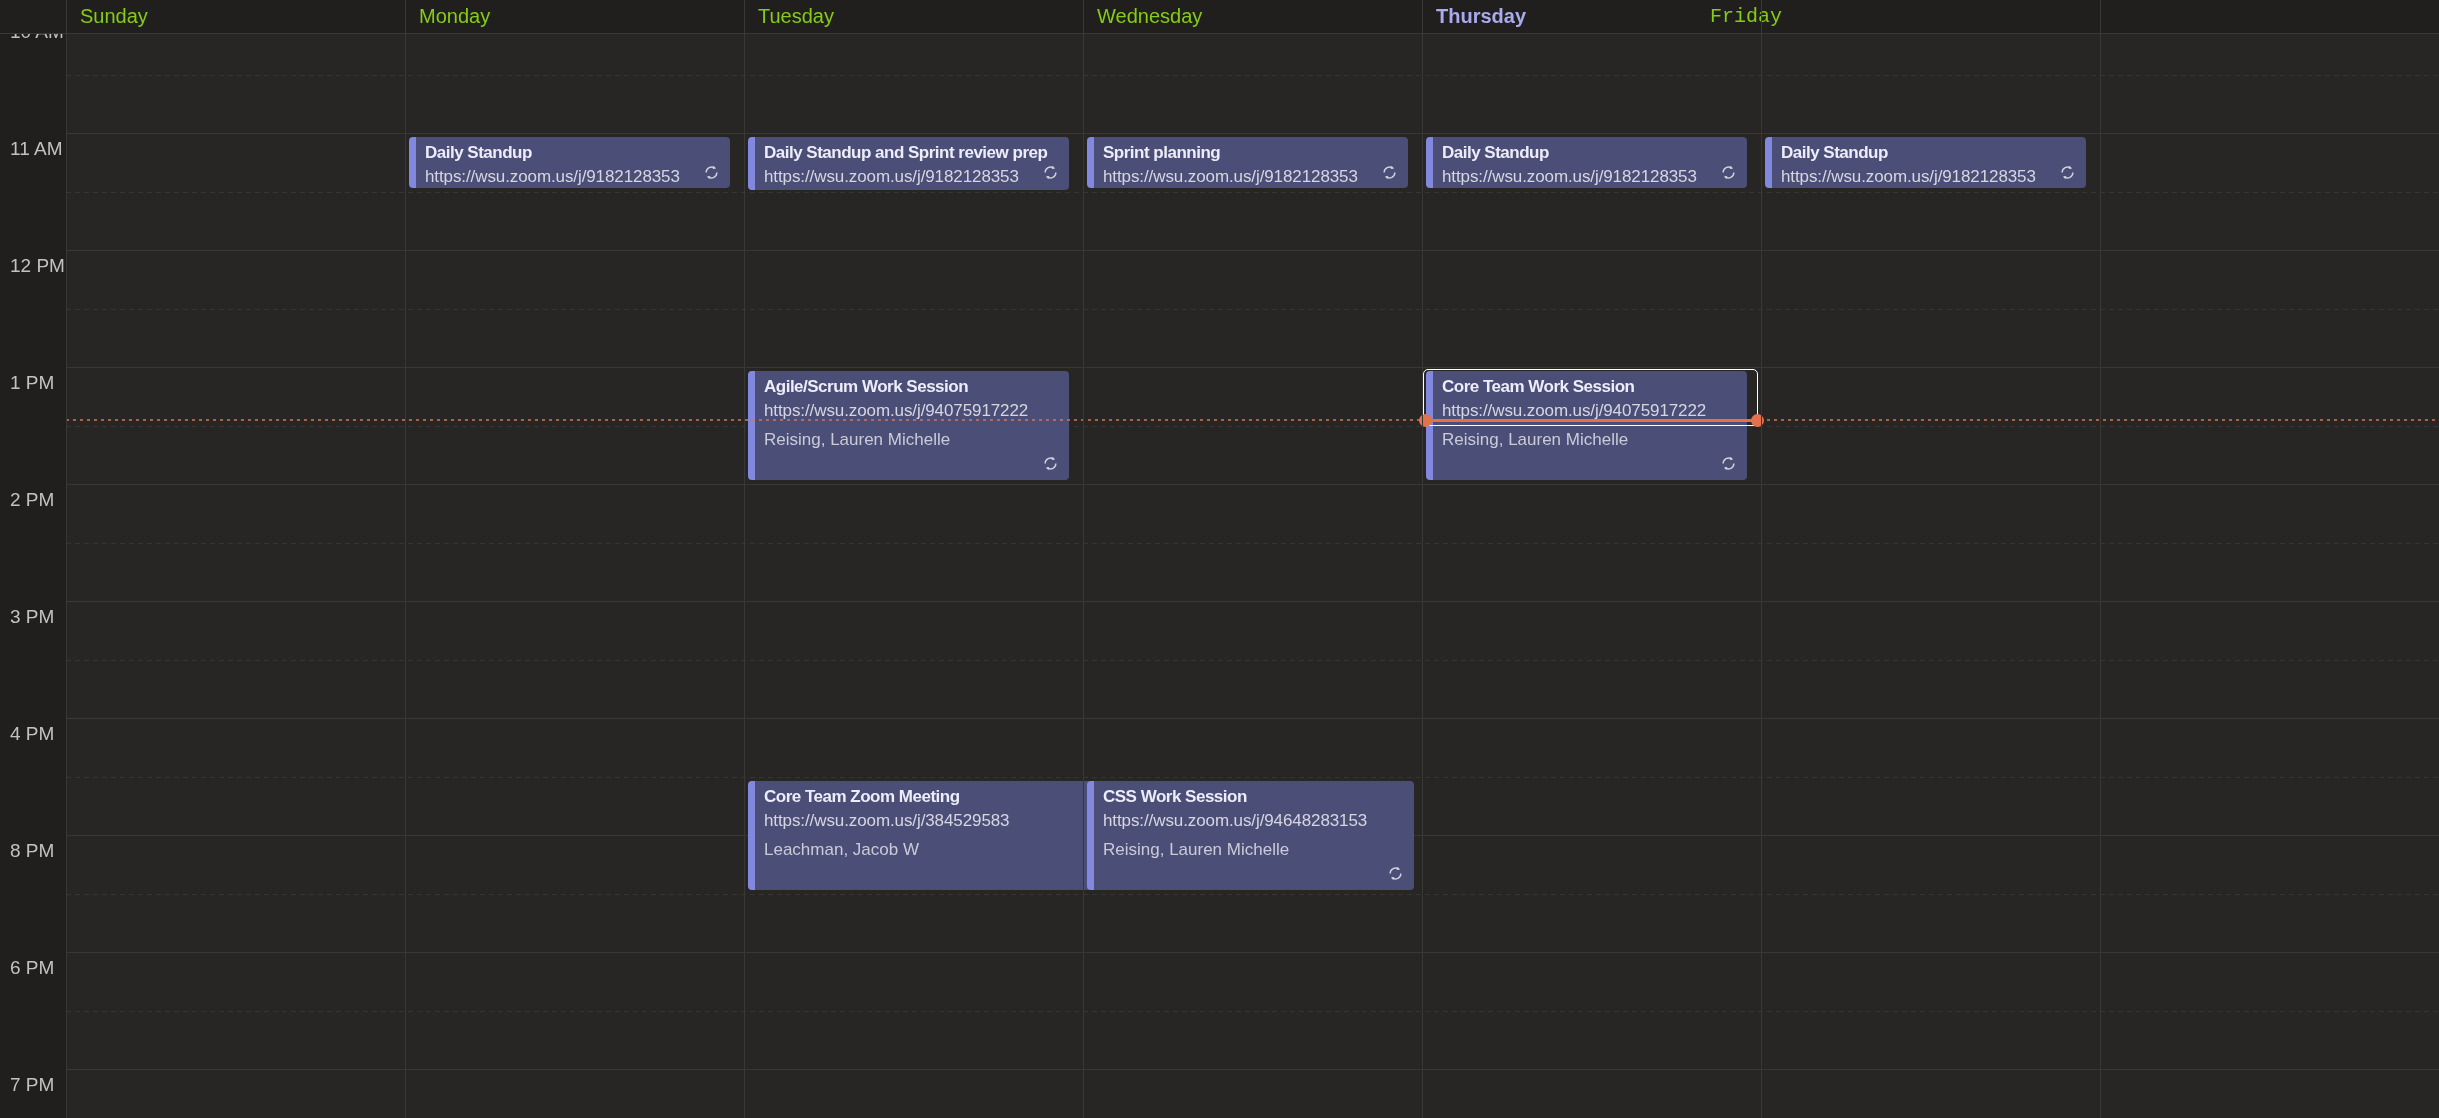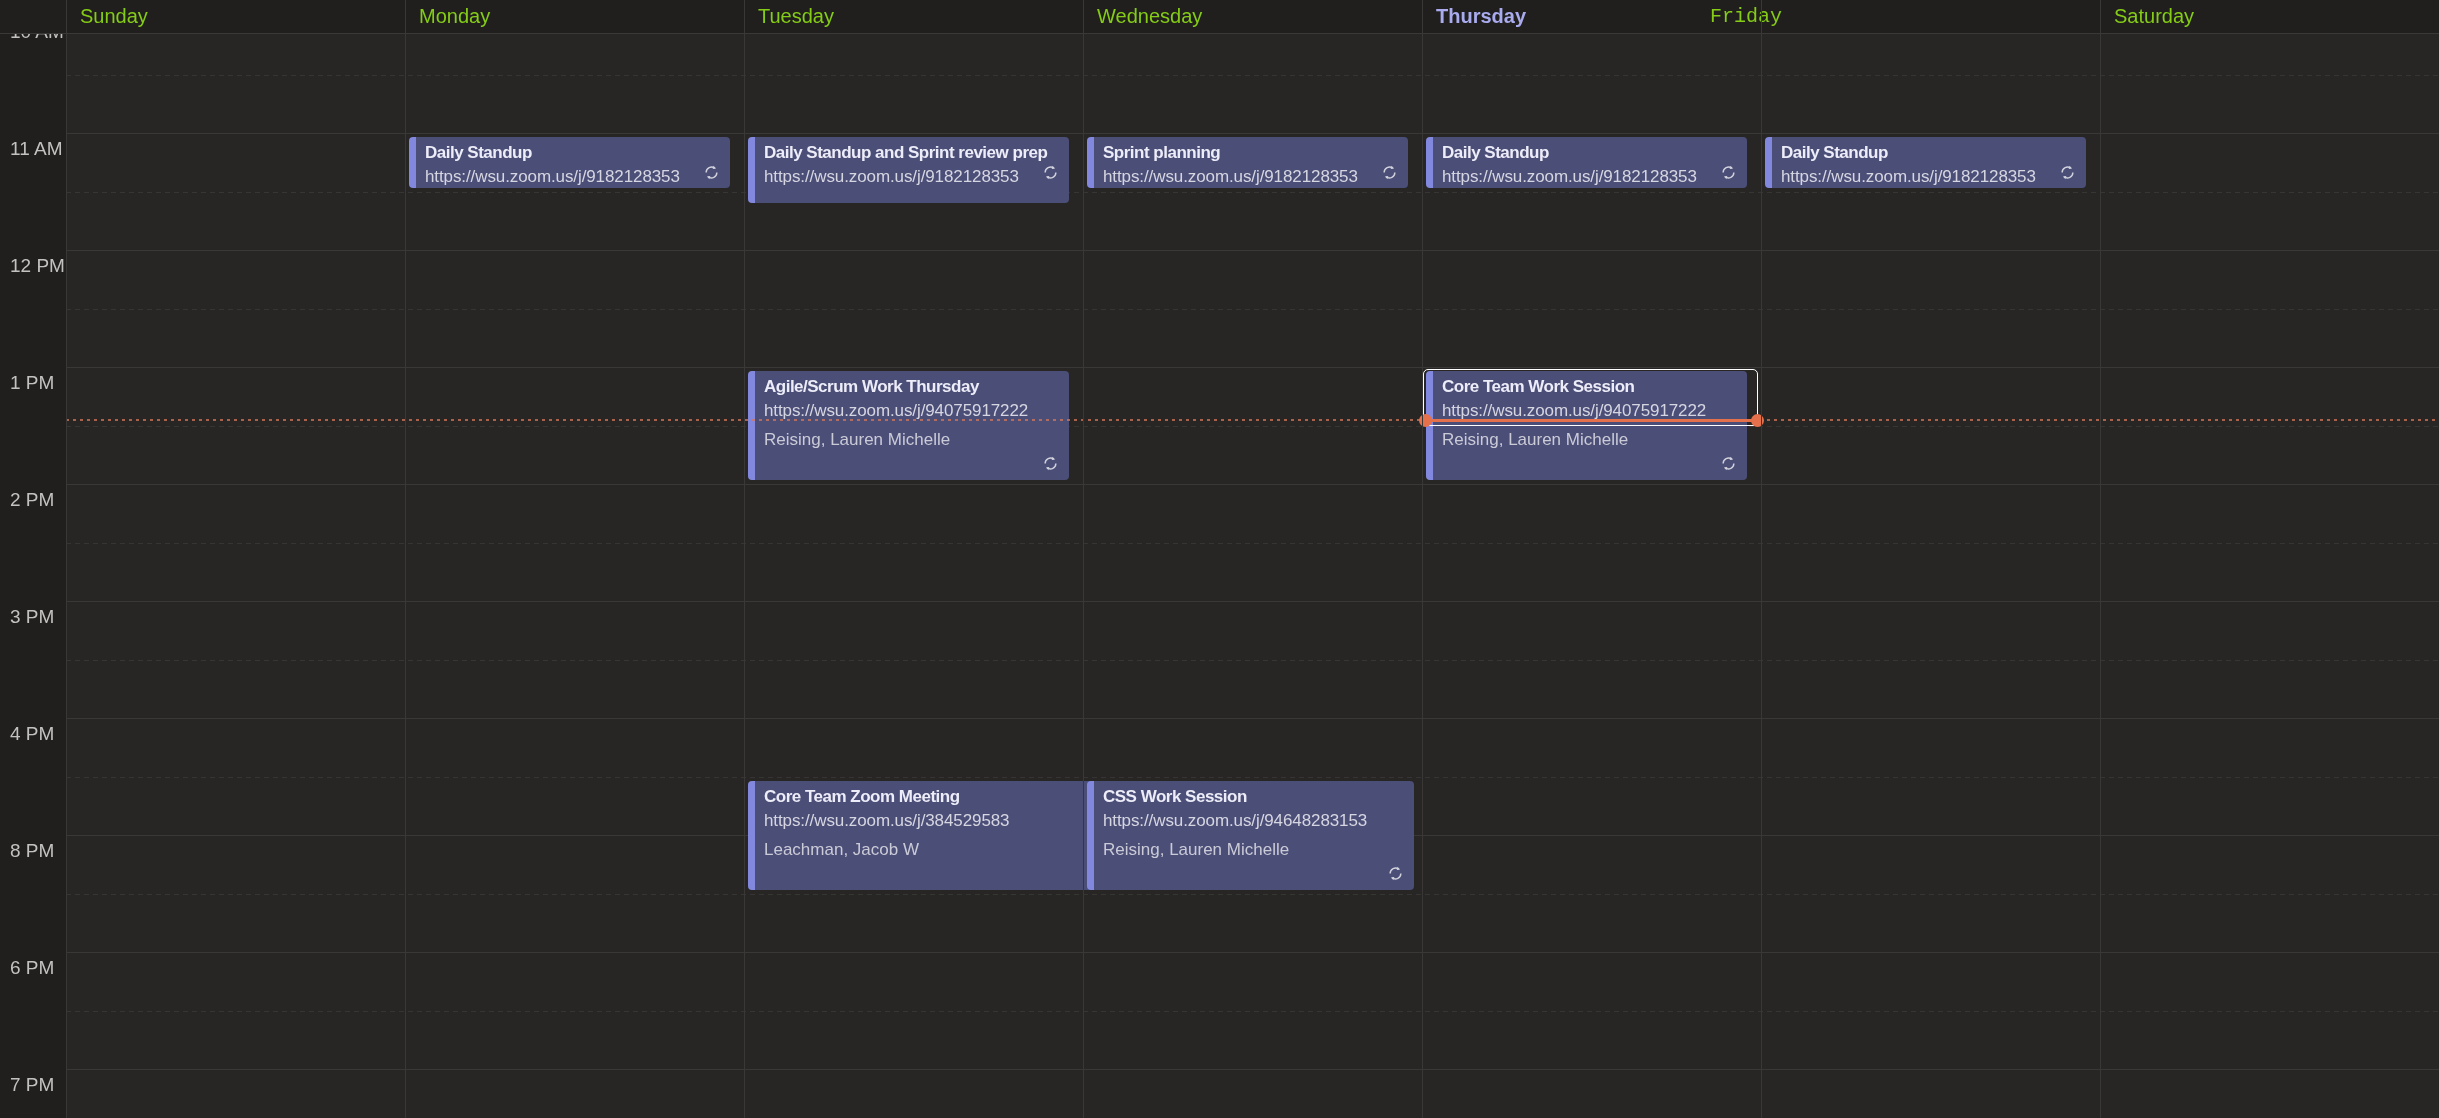"Saturday" div.hcell { html: <div><span>Saturday</span></div> -> none }
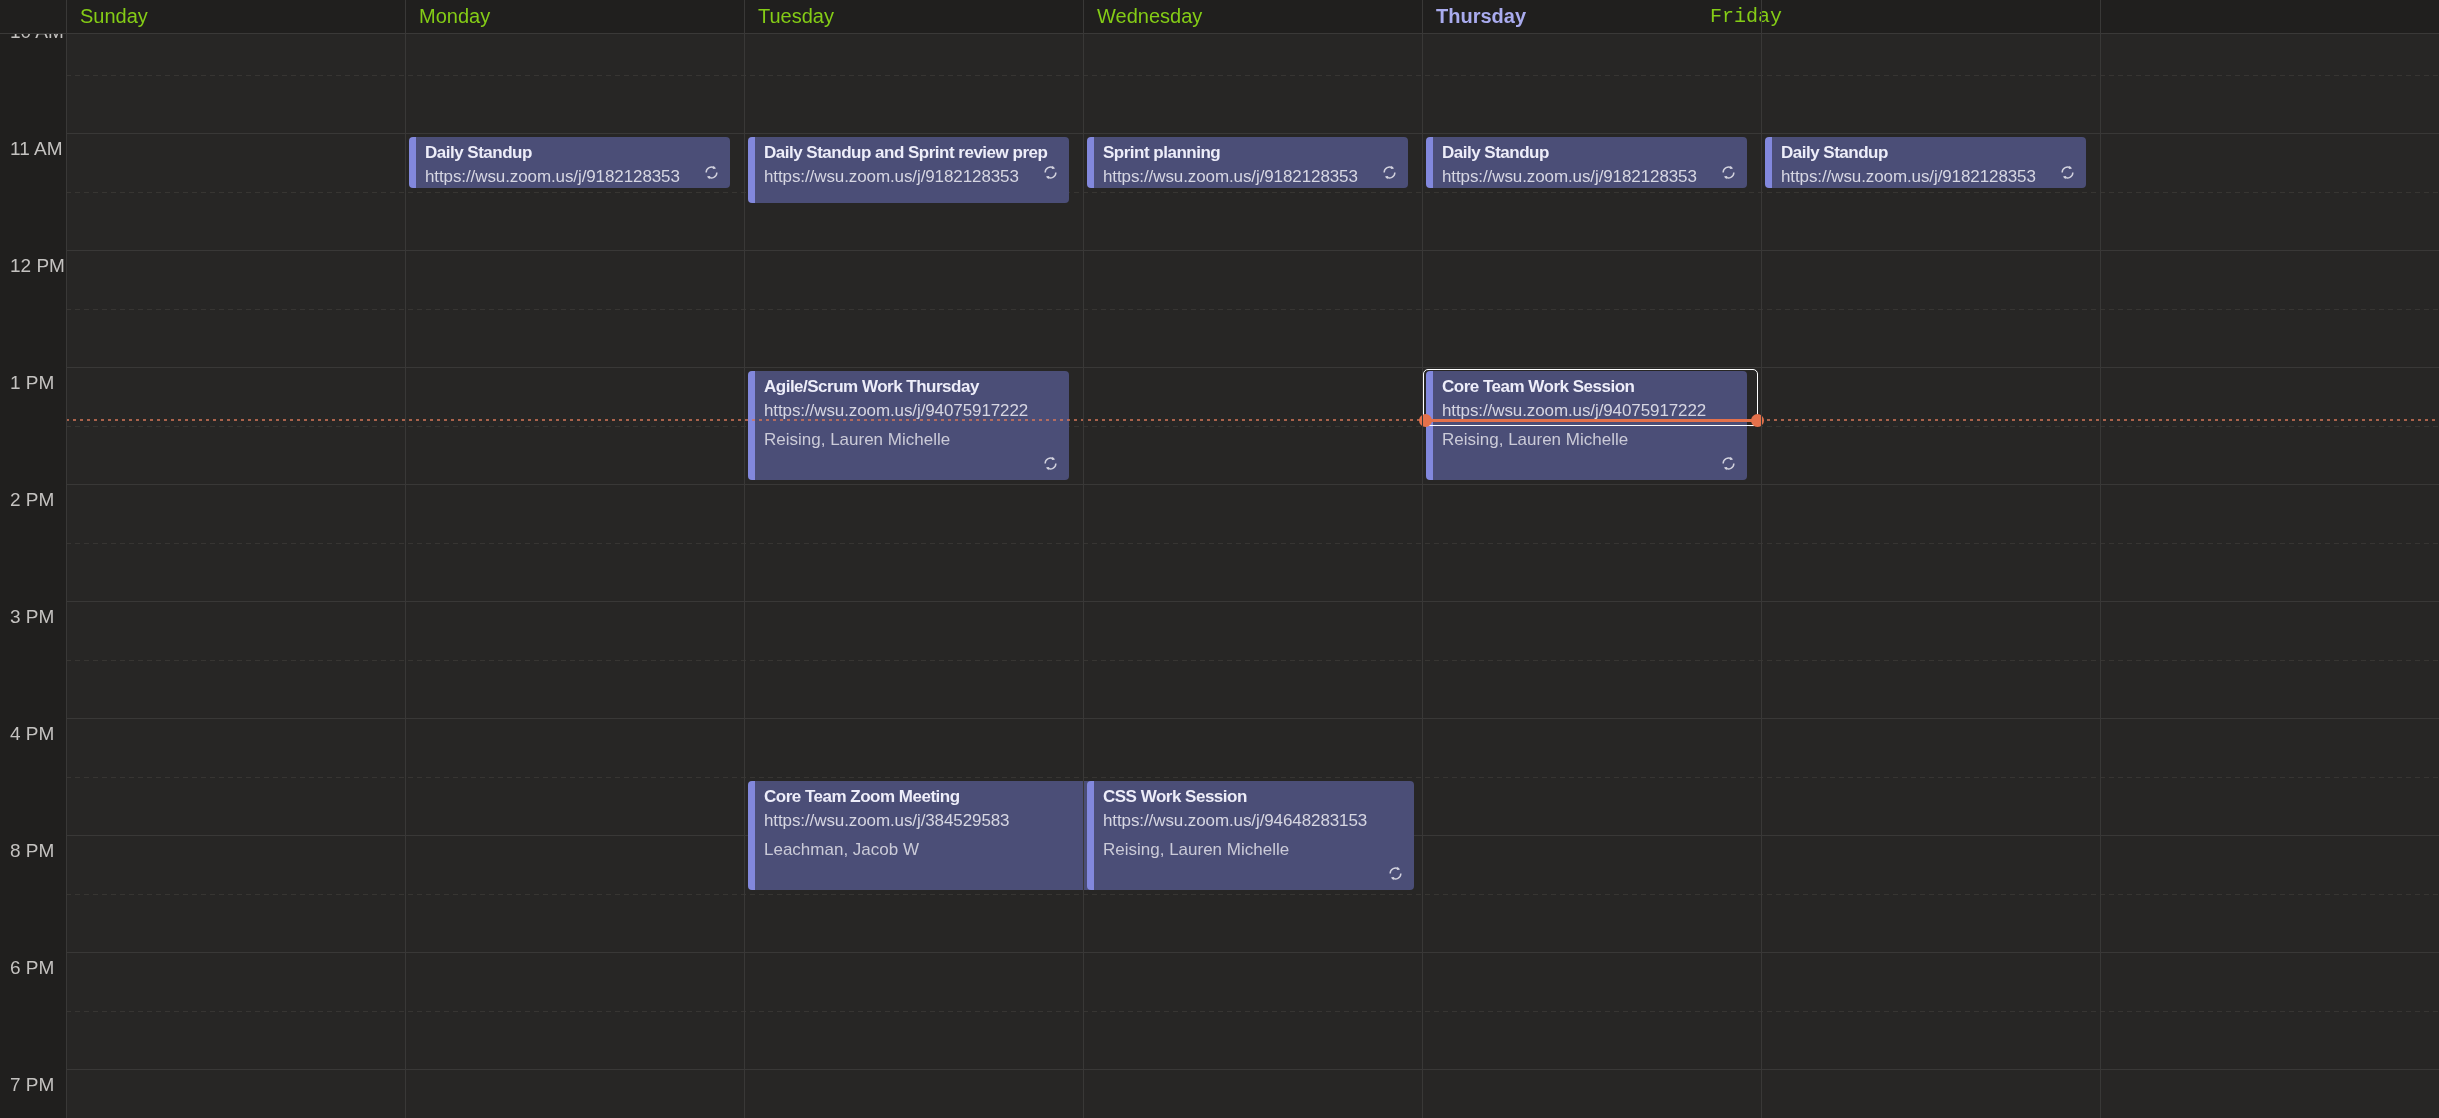"Daily Standup and Sprint review" div.evt { height: 66px -> 53px }
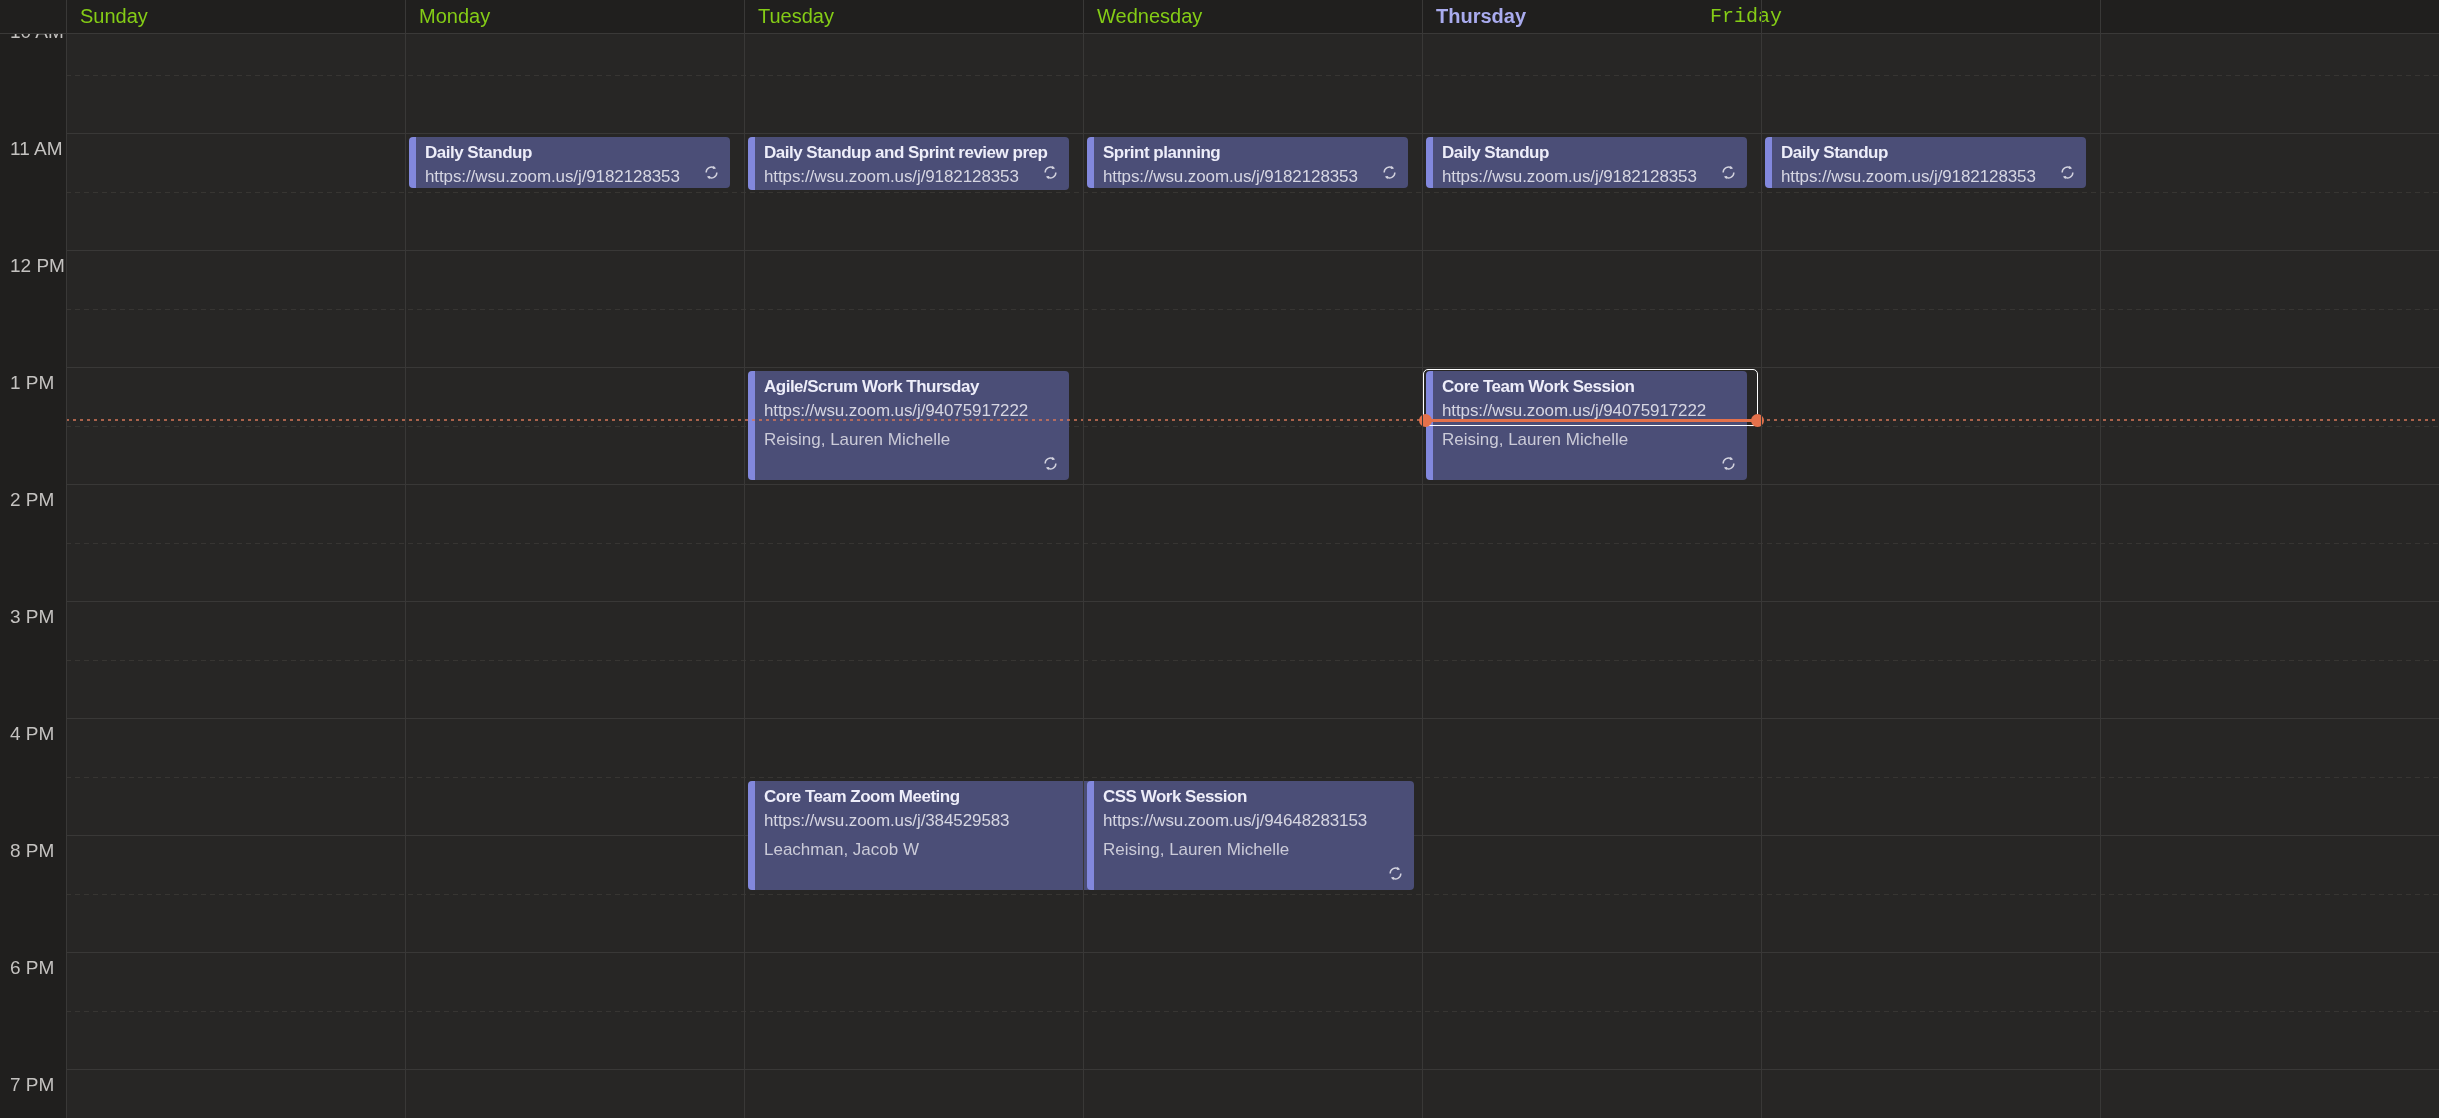"Agile/Scrum Work Thursday" div.t { text: Thursday -> Session }
